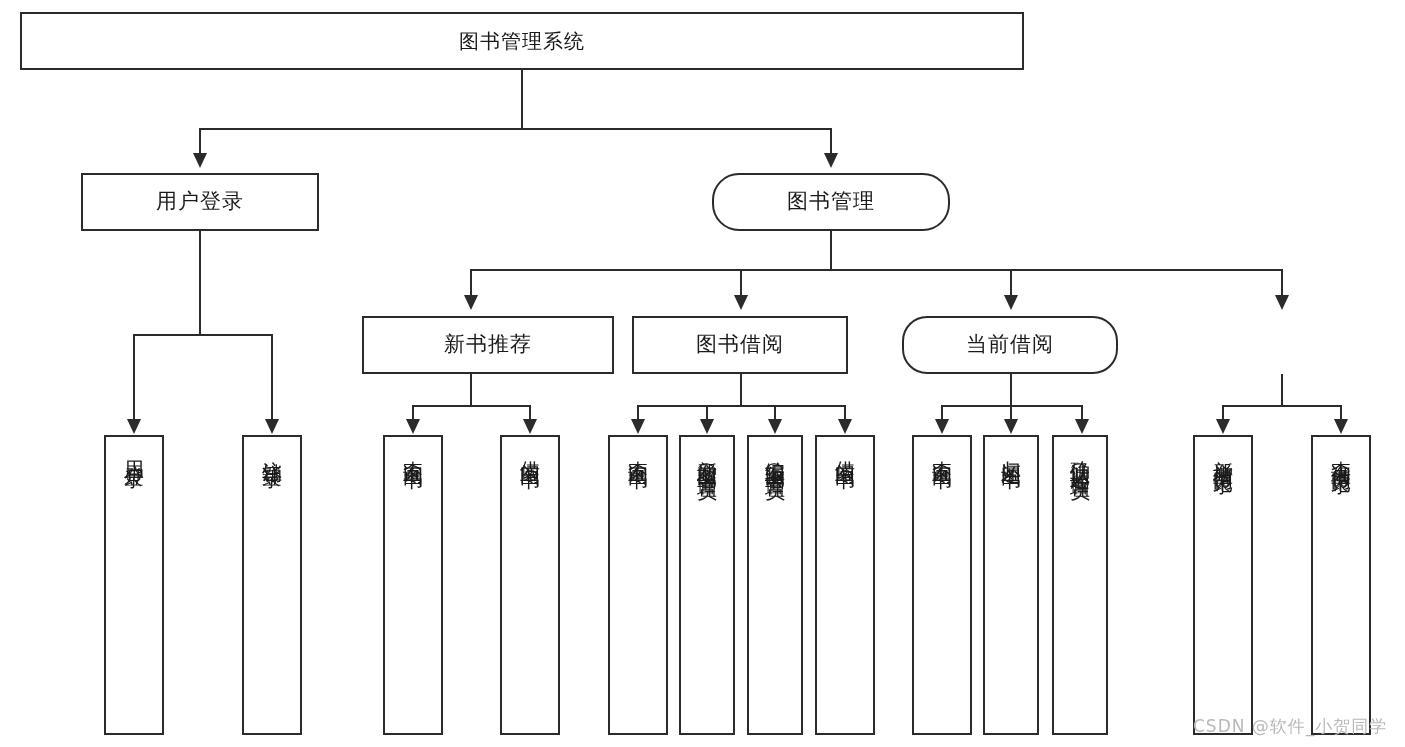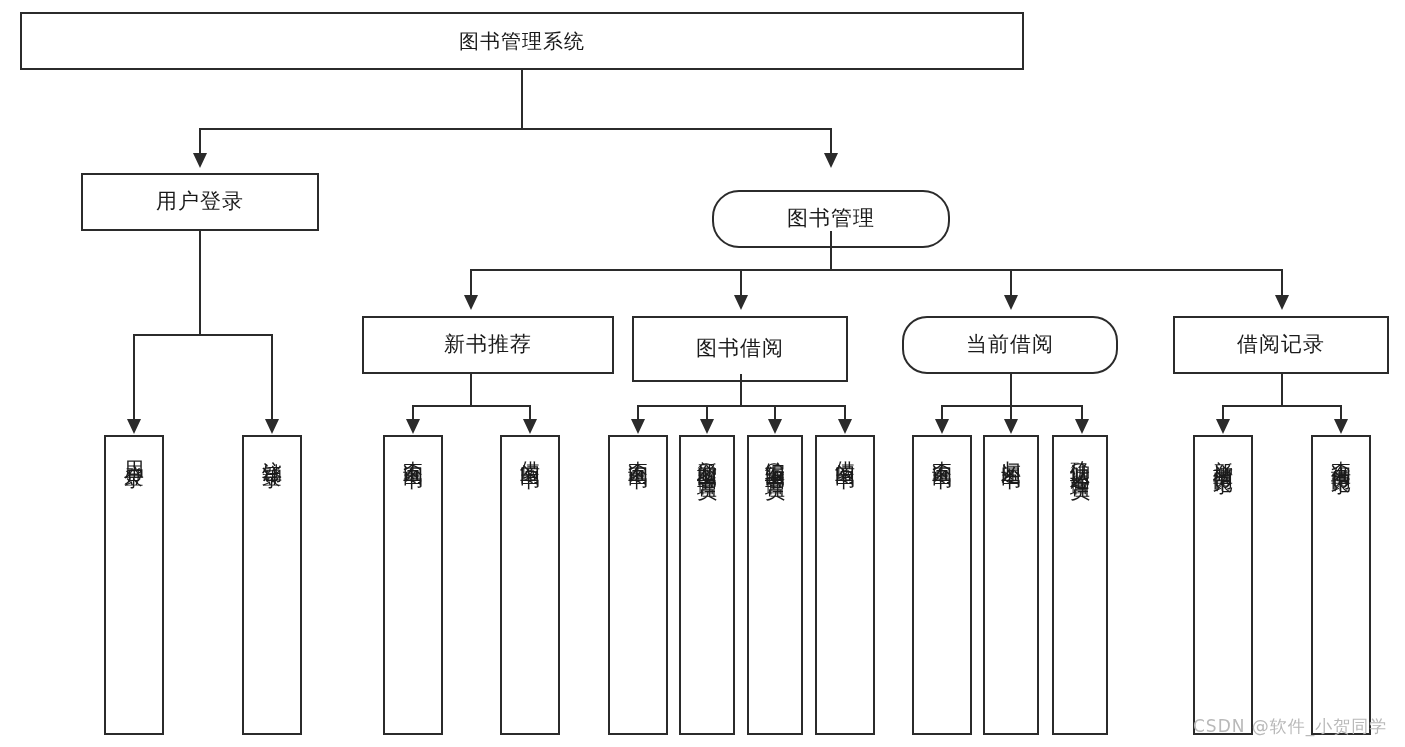"图书管理" div.node { top: 190px -> 173px }
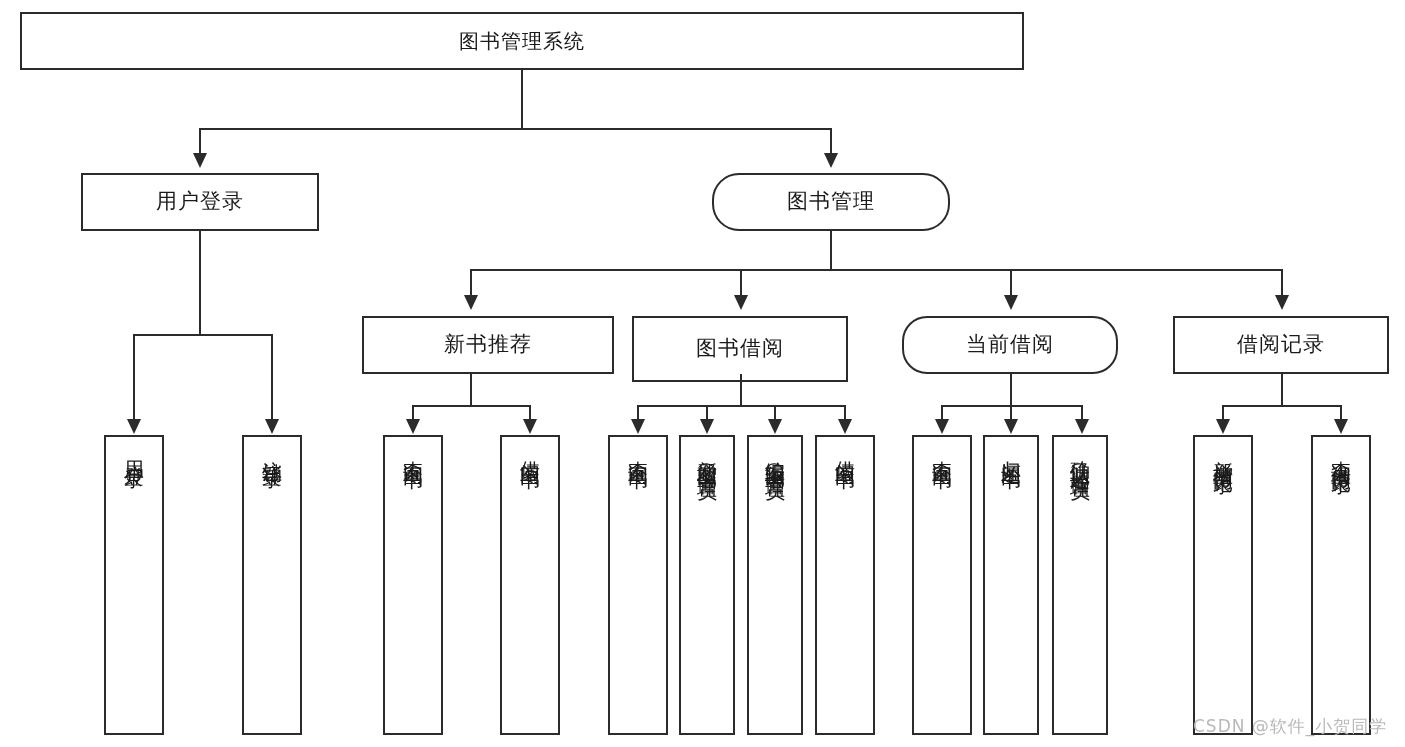"图书借阅" div.node { height: 66px -> 58px }
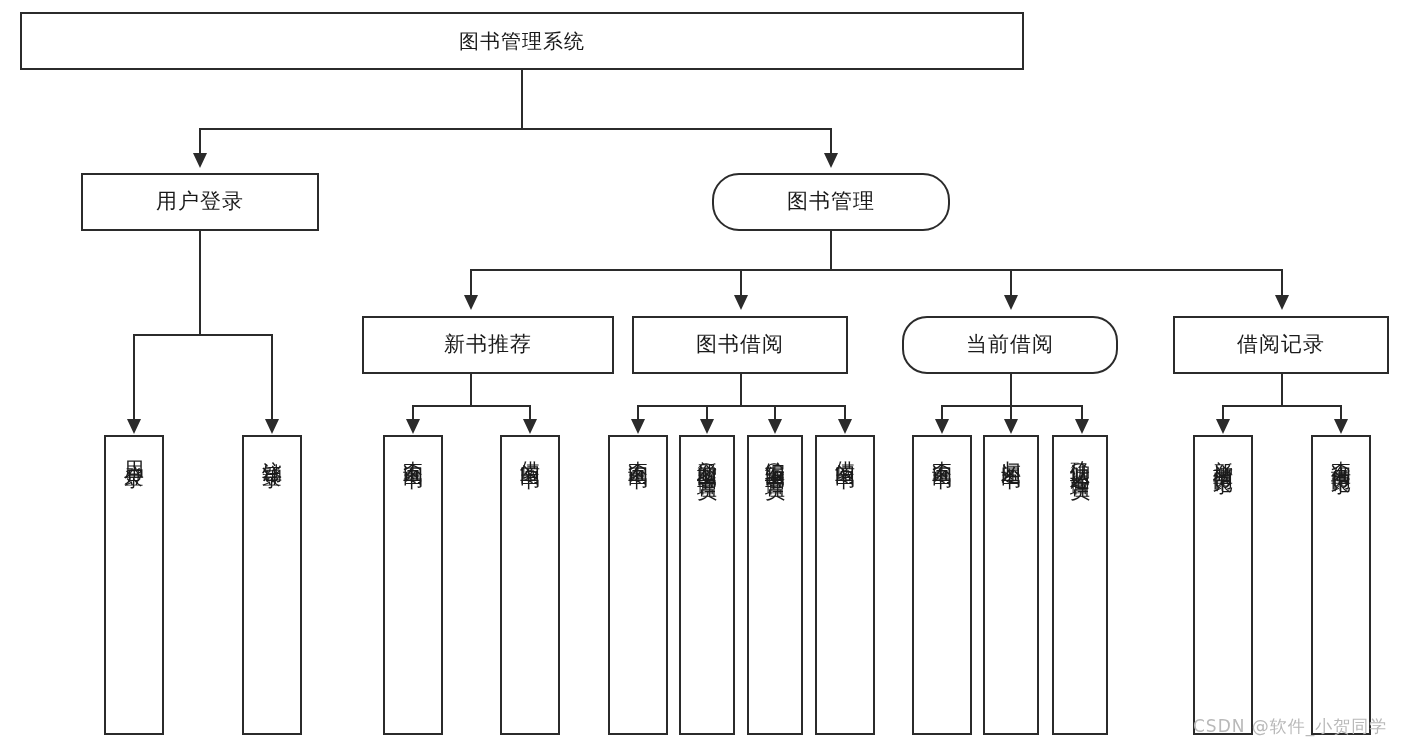"借阅记录" div.node { html: <div> <span>借阅记录</span> </div> -> none }
